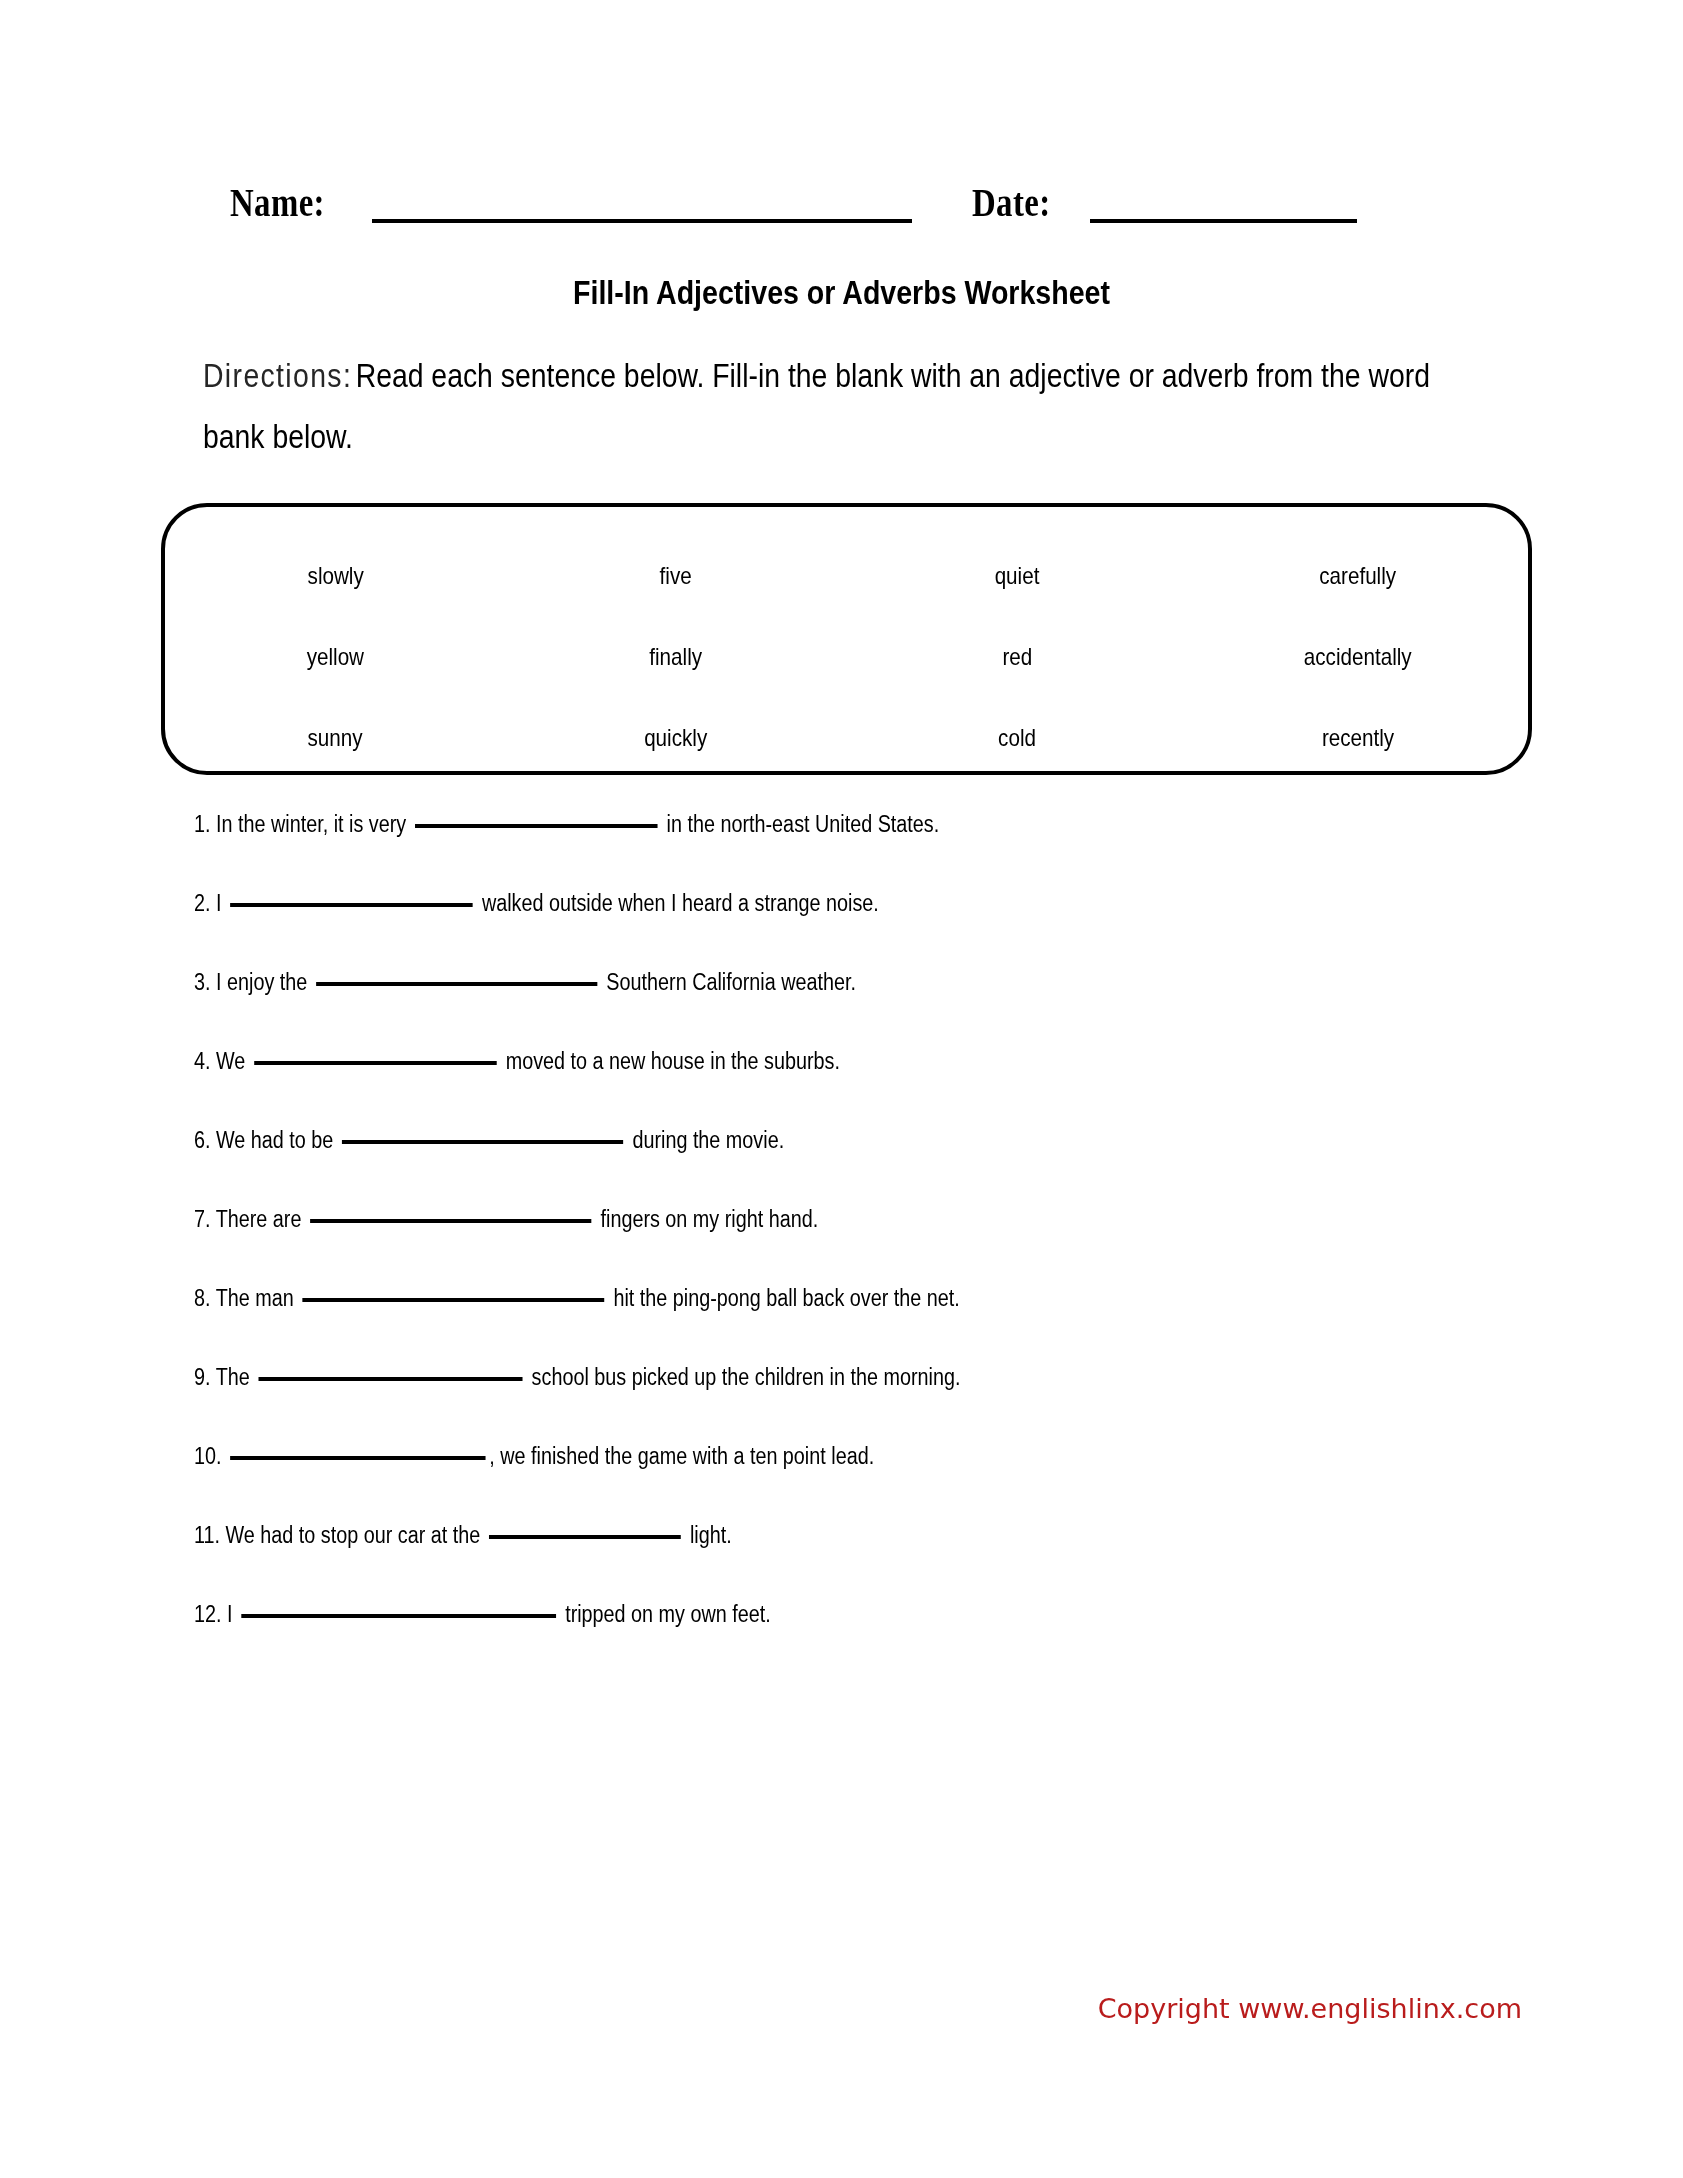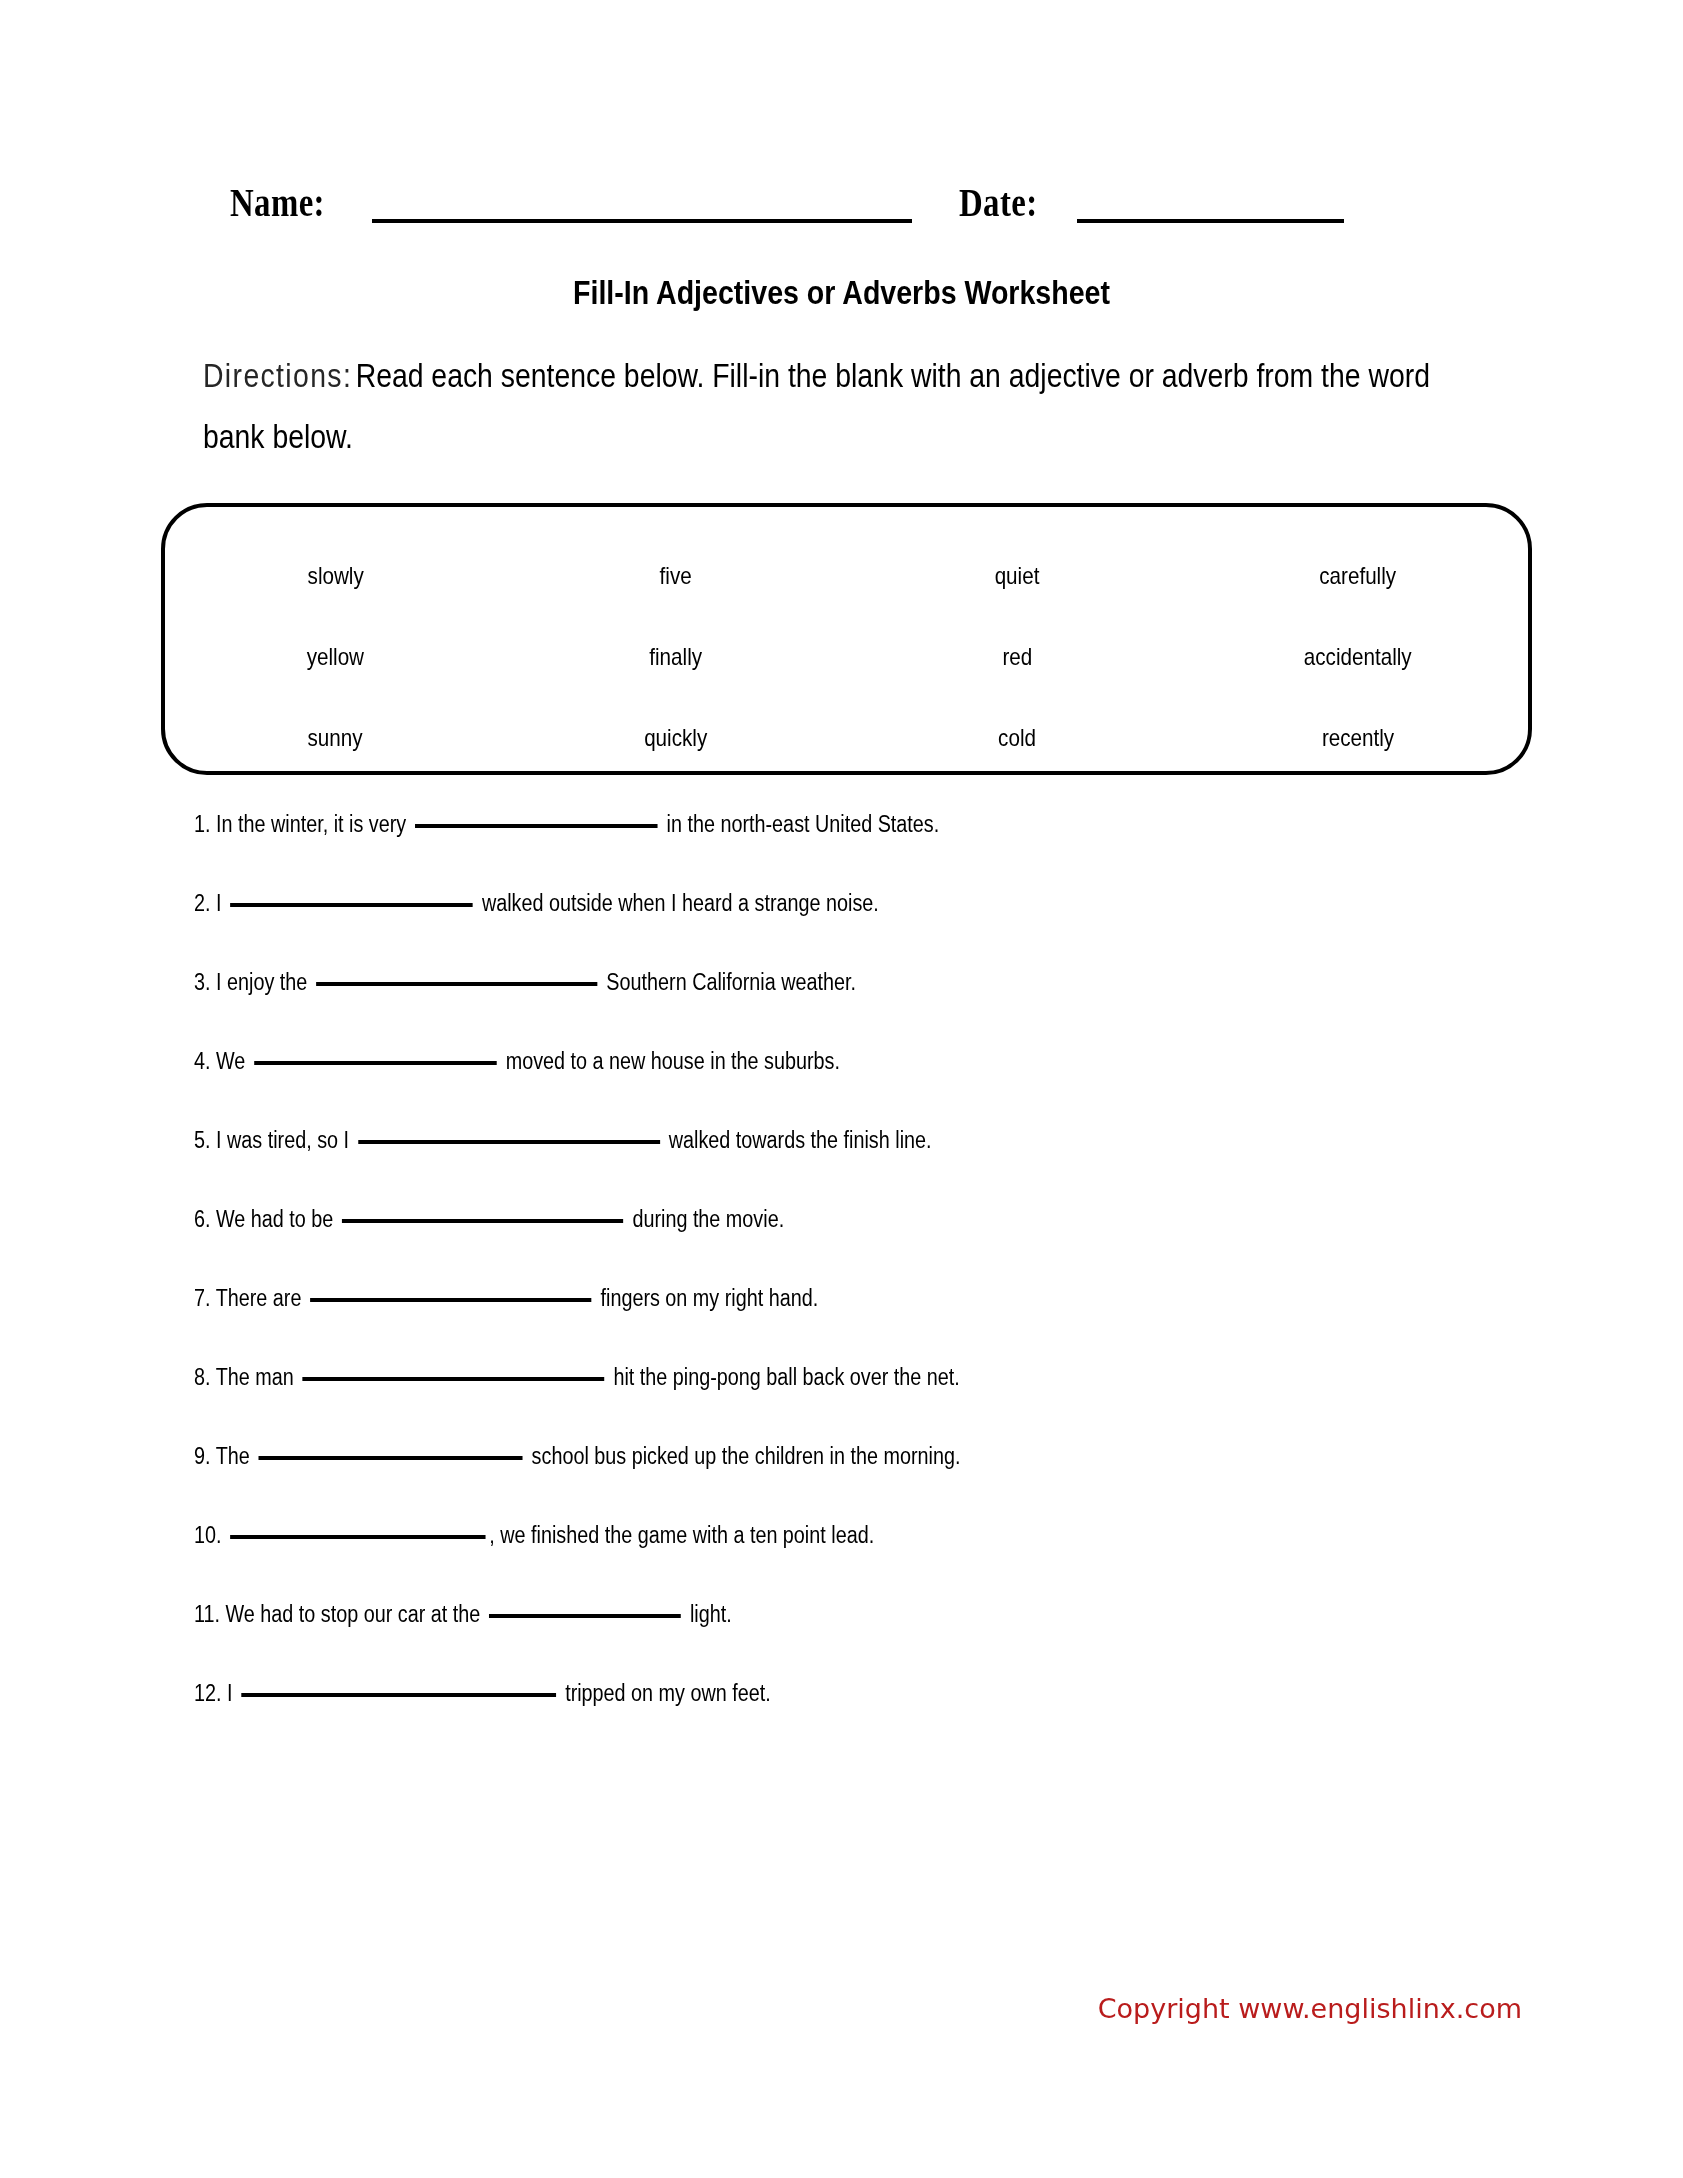"Date:" .date-field { margin-left: 47px -> 60px }
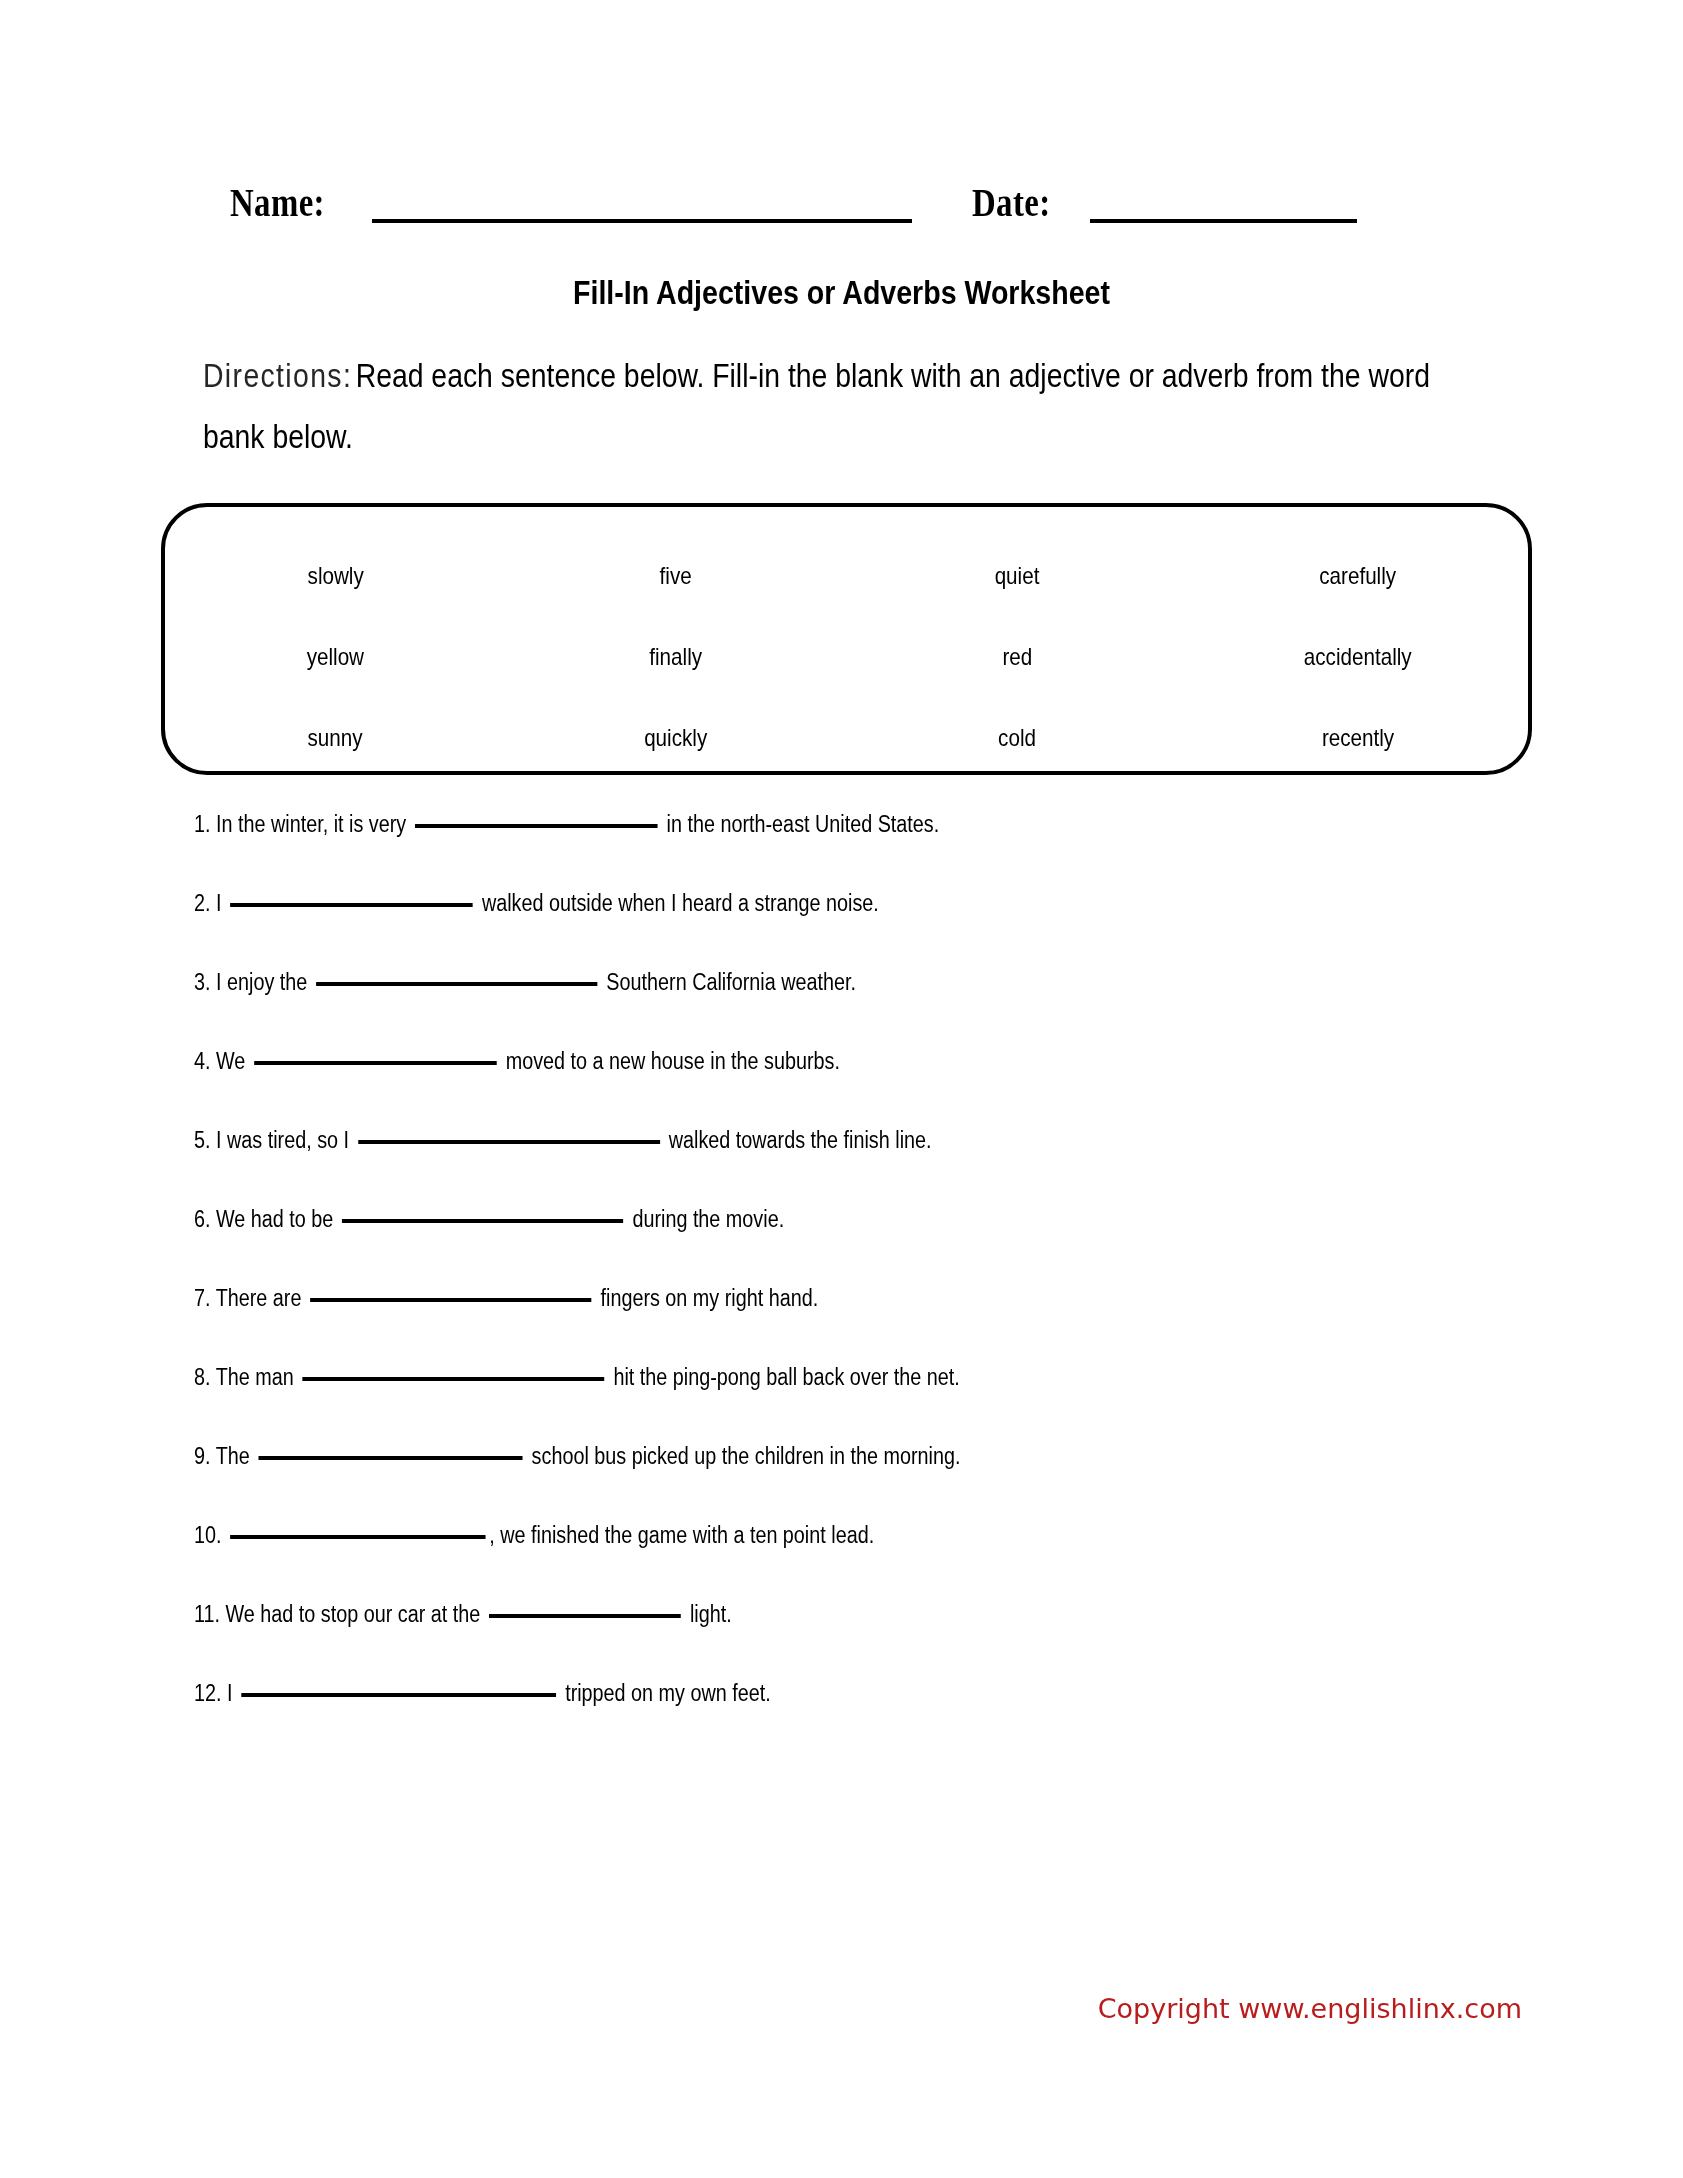"5. I was tired, so" div.question { html: <div><span><span>5.</span><span> I was tired, so I</span> <span></span><span> walked towards the finish line.</span></span></div> -> none }
